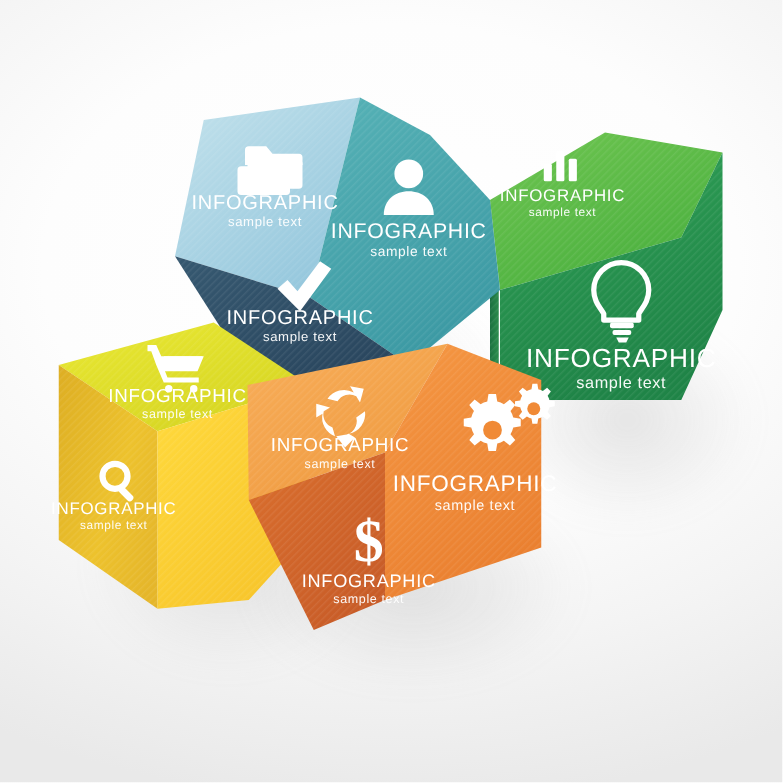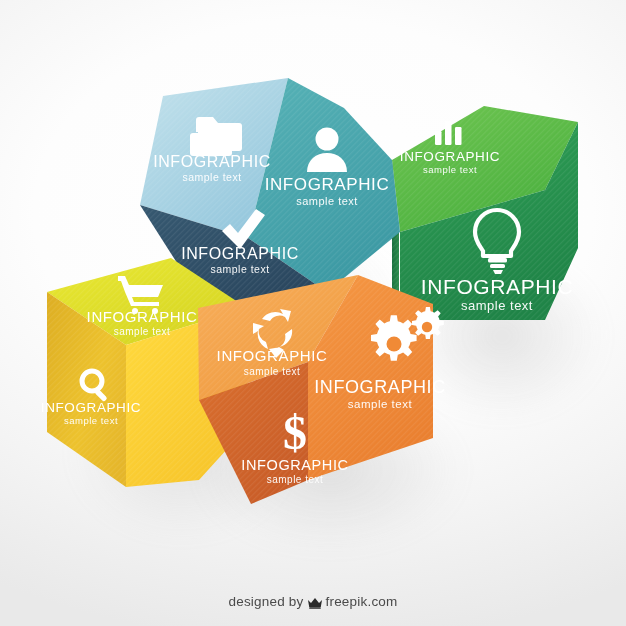"designed by freepik.com" div.credit { html: <div> <span>designed by</span><span><svg> <path></path> <rect></rect> </svg></span><span>freepik.com</span> </div> -> none }
